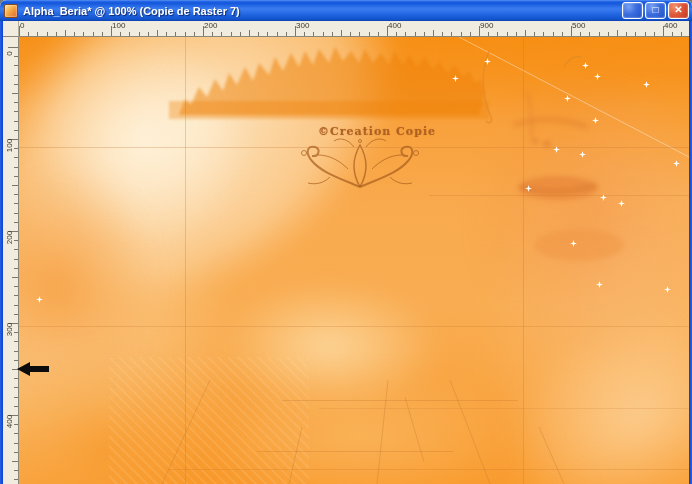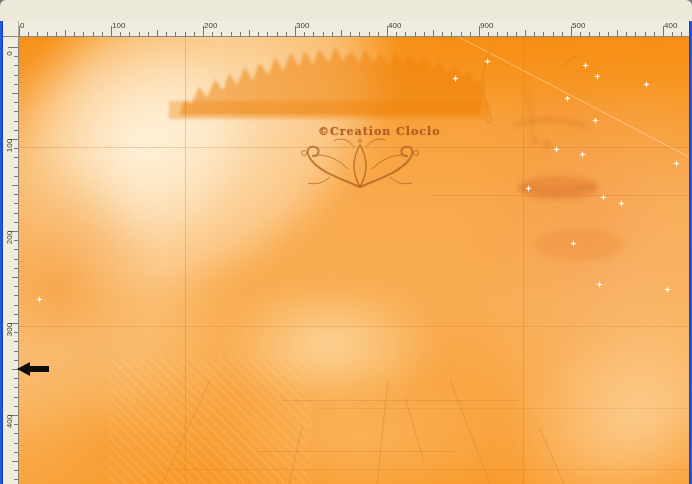"Alpha_Beria* @ 100% (Copie de" div.titlebar { html: none -> <div> <div></div> <div>Alpha_Beria* @ 100% (Copie de Raster 7)</div> <div> <div> <span>_</span> </div> <div> <span>□</span> </div> <div> <span>✕</span> </div> </div> </div> }
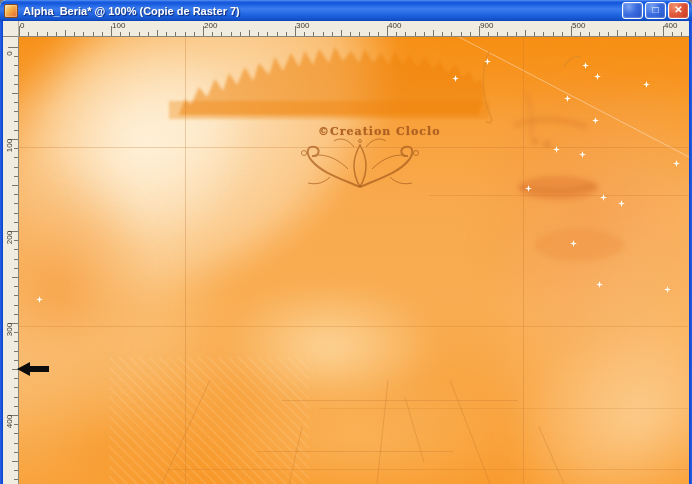"©Creation Cloclo" div.watermark { text: Cloclo -> Copie }
